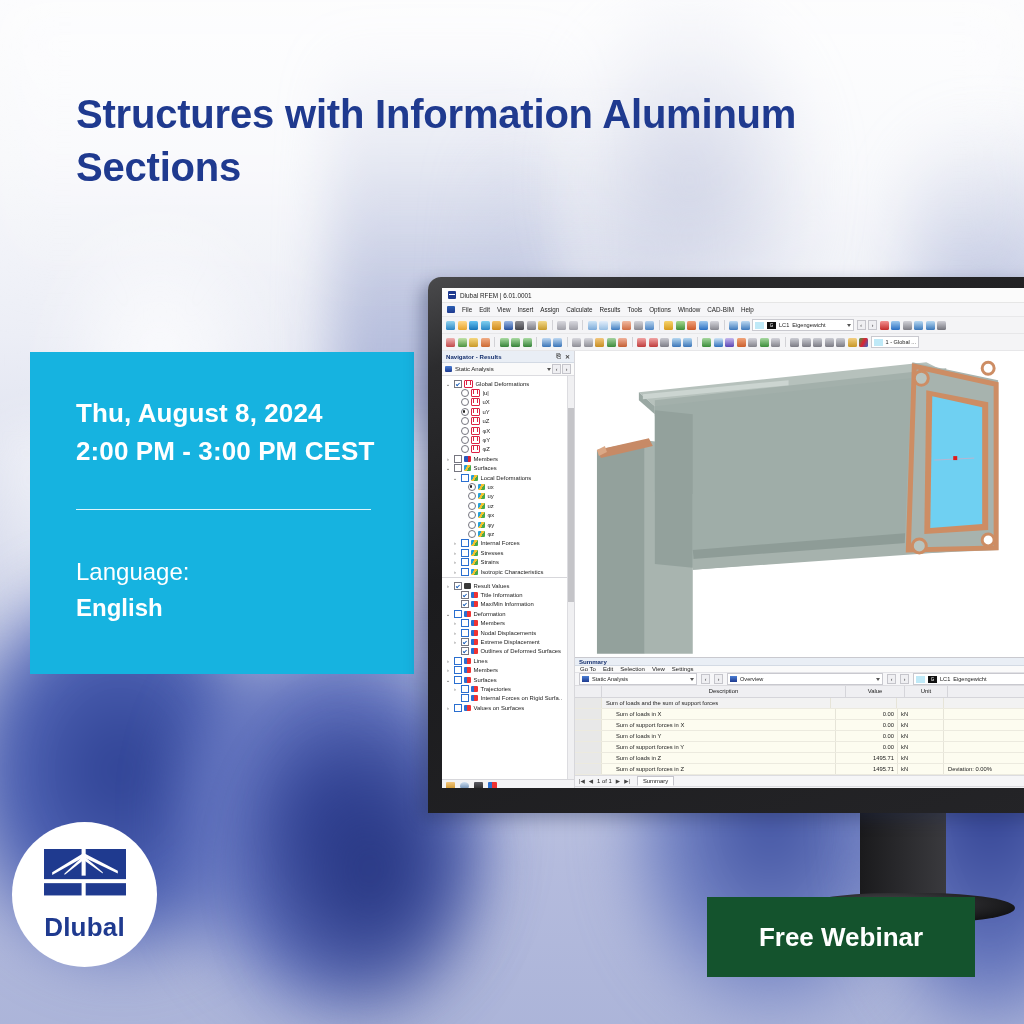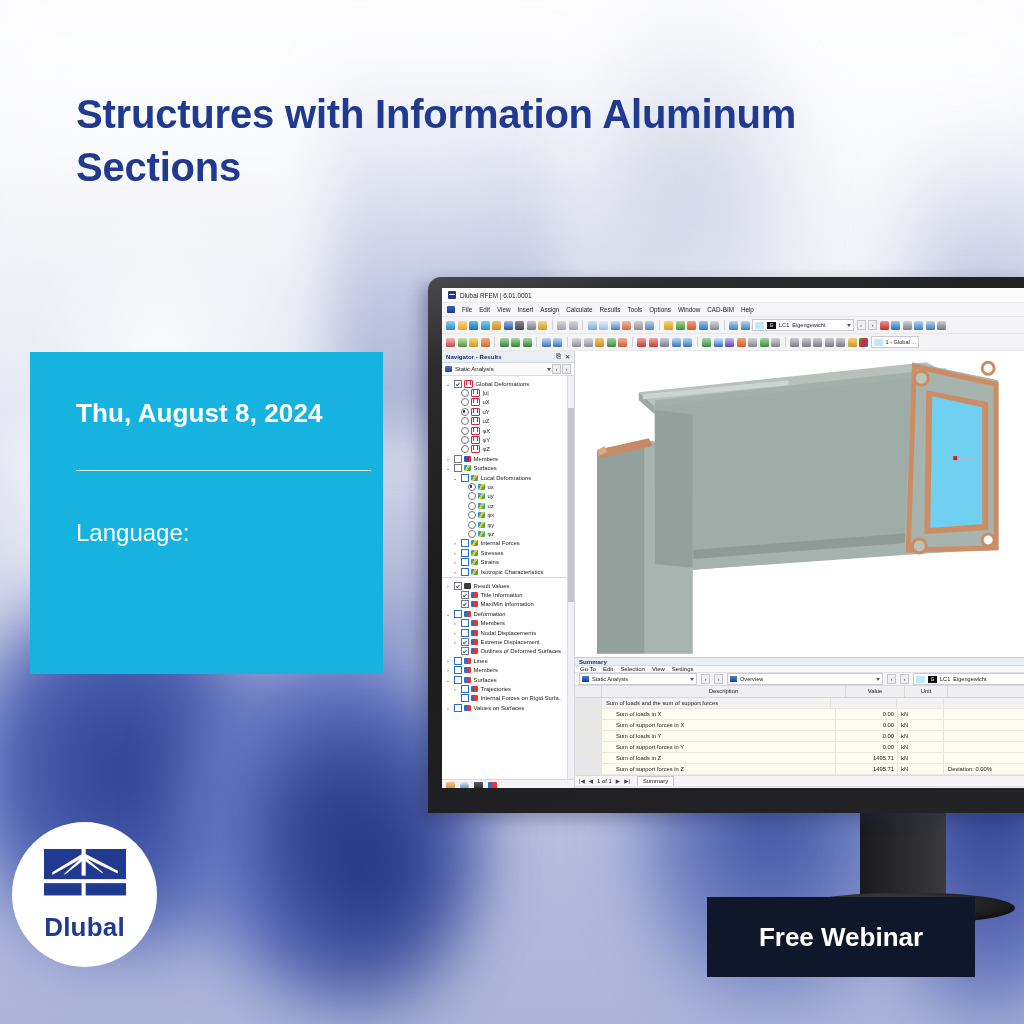"Thu, August 8, 2024" .infobox { width: 353px -> 384px }
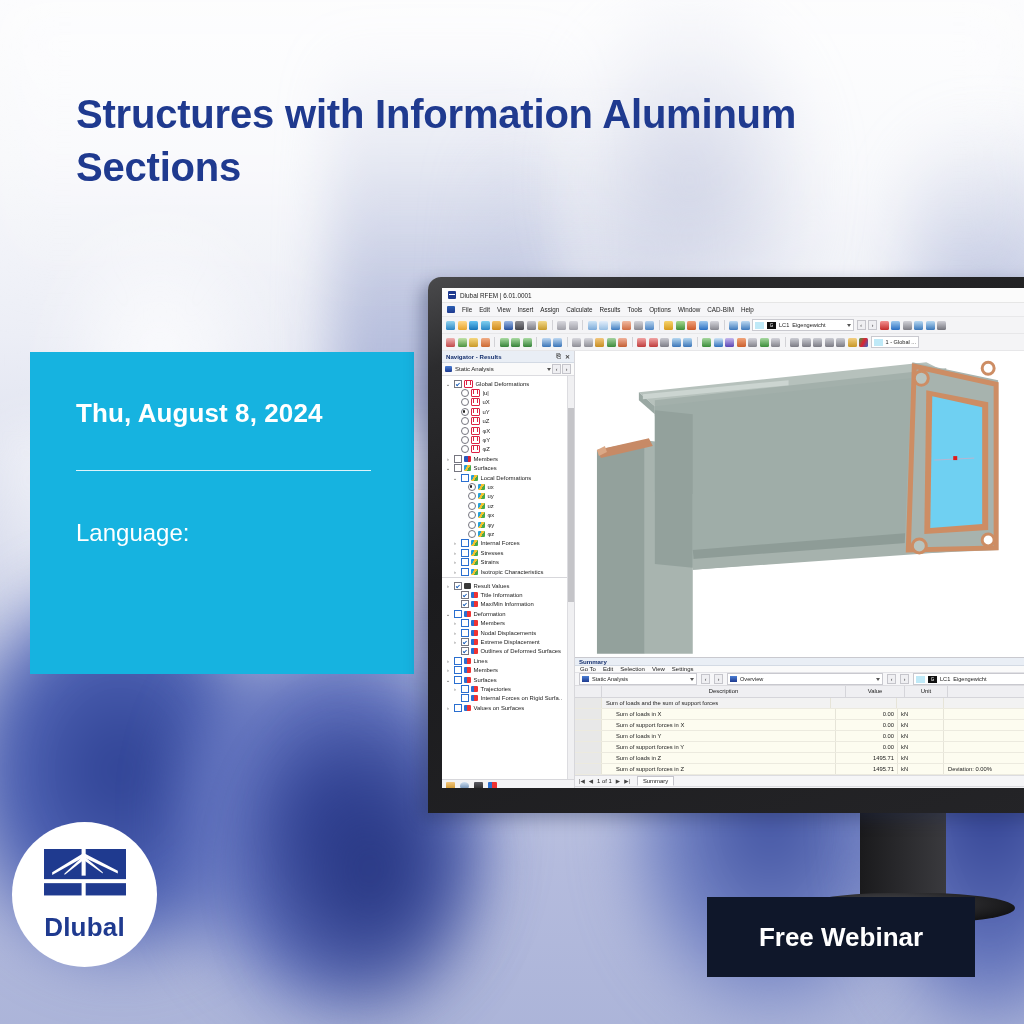"2:00 PM - 3:00 PM" div.info-line { html: none -> <div>2:00 PM - 3:00 PM CEST</div> }
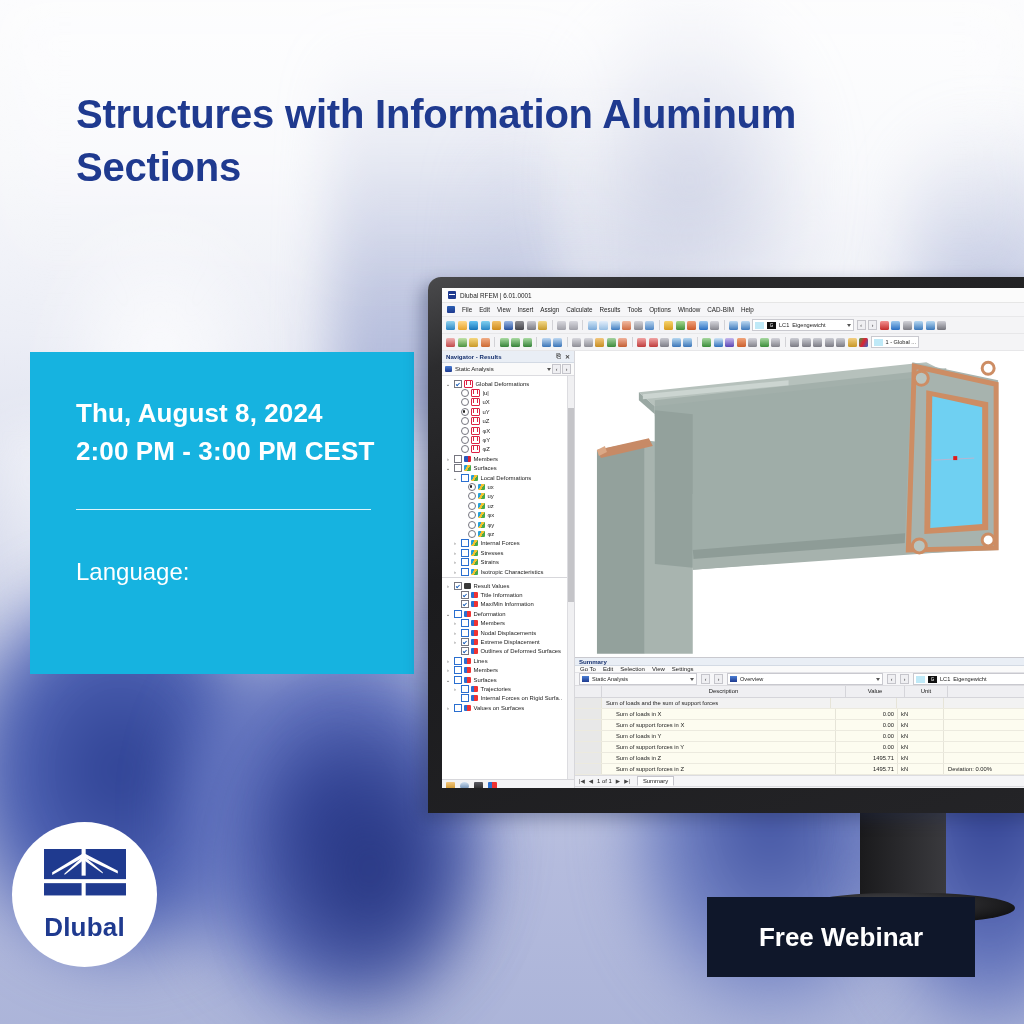"English" div.lang-val { html: none -> <div>English</div> }
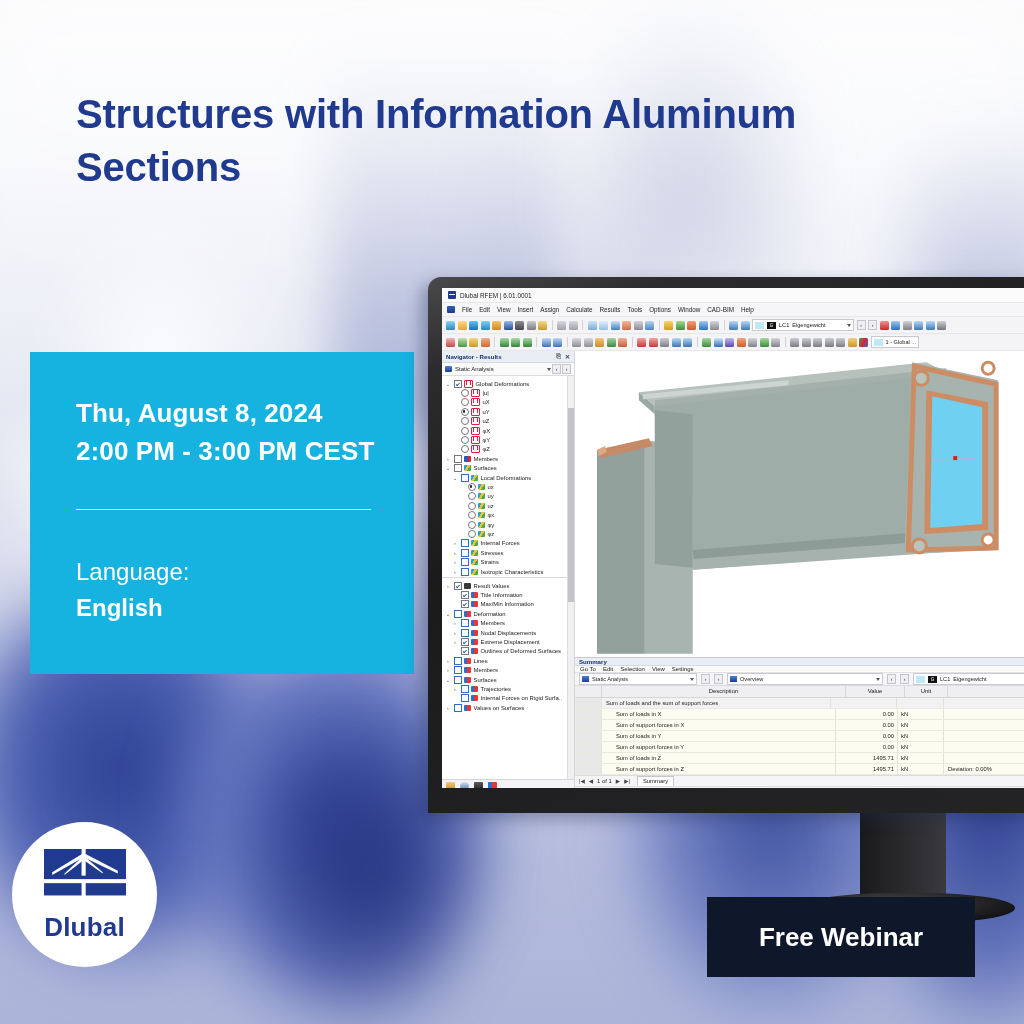"Free Webinar" .webinar { background: #0f172a -> #14532d }
